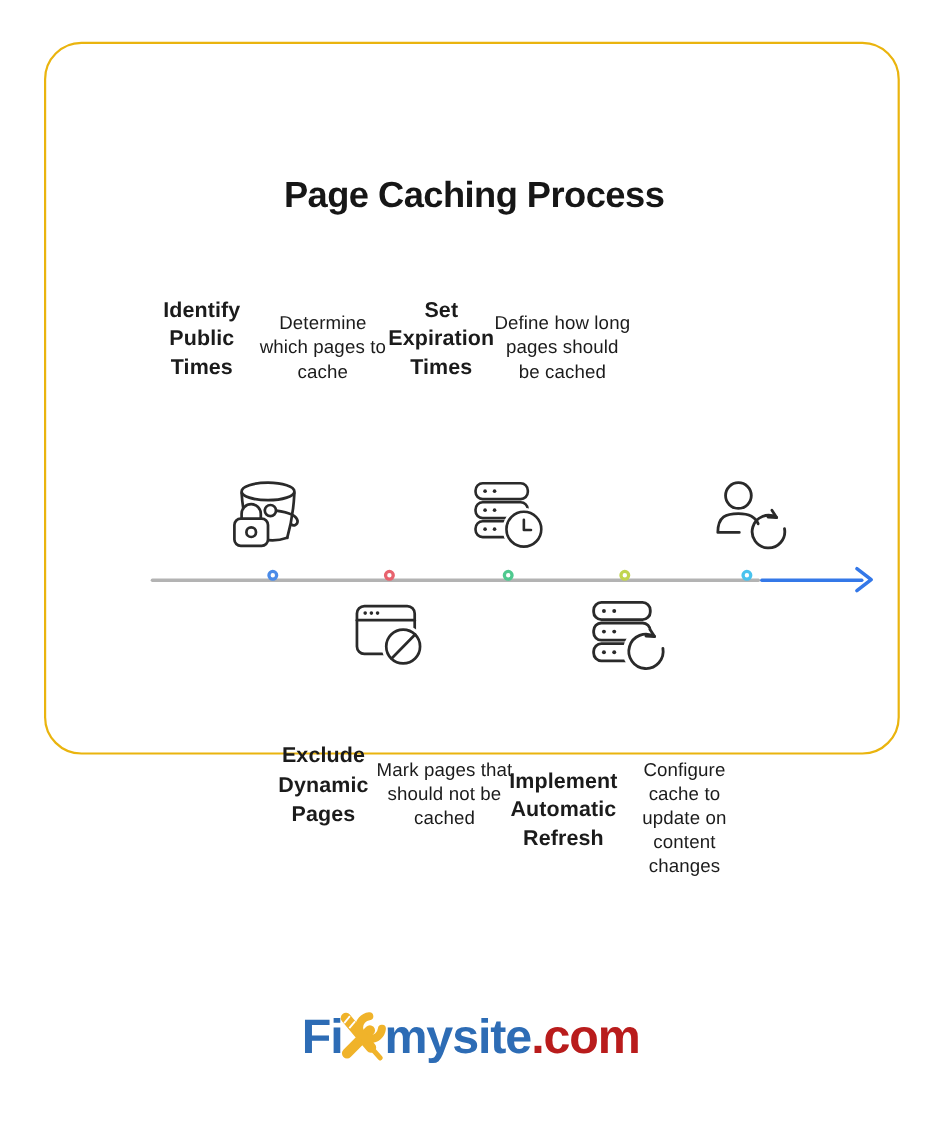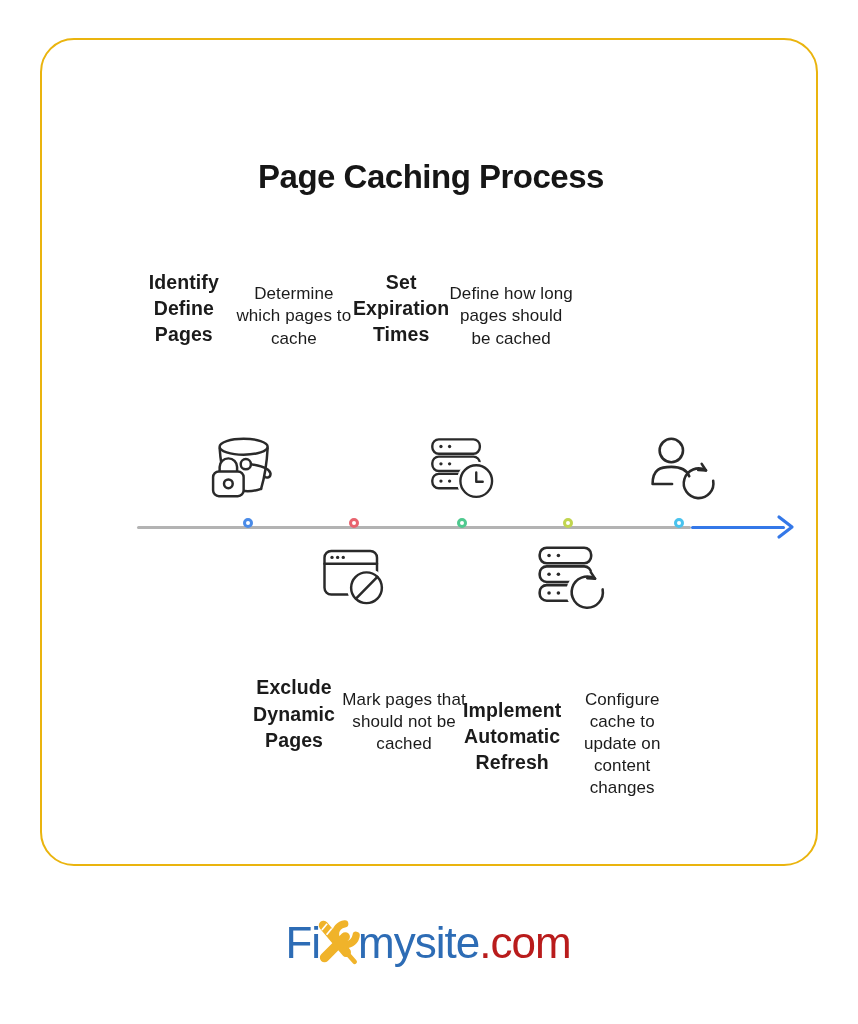"Page Caching Process" .card { height: 828px -> 648px }
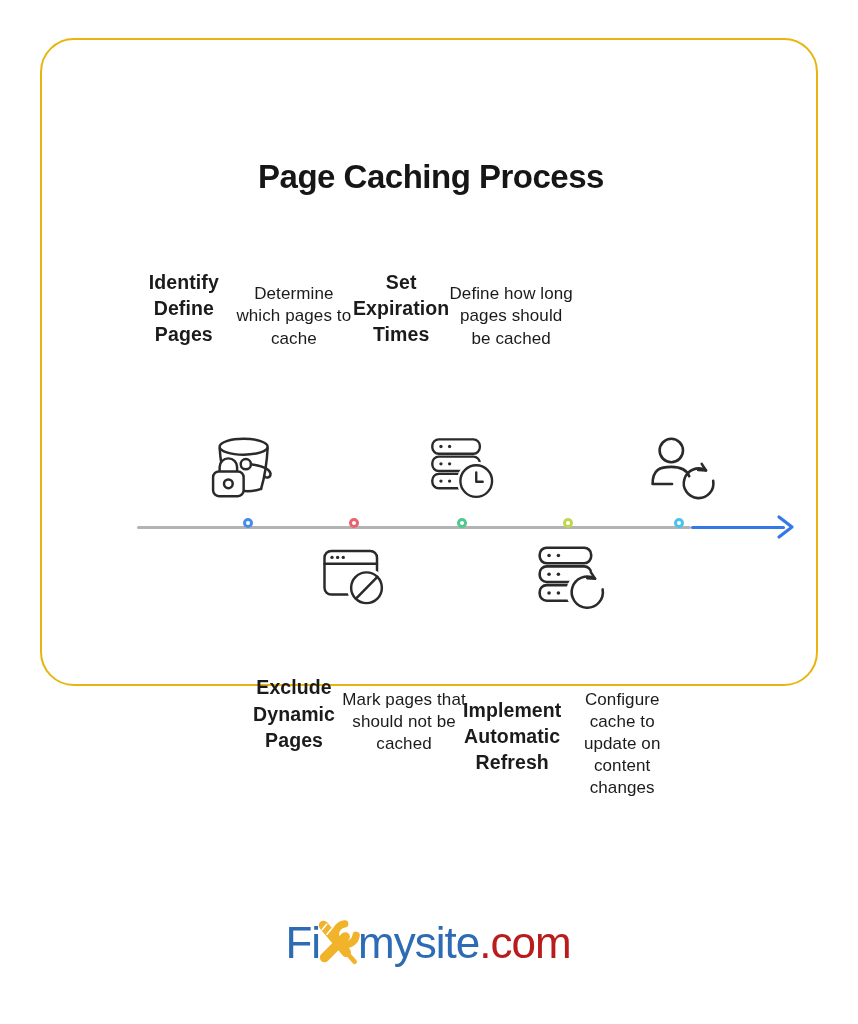"Identify Define Pages" div.step-heading { text: Define Pages -> Public Times }
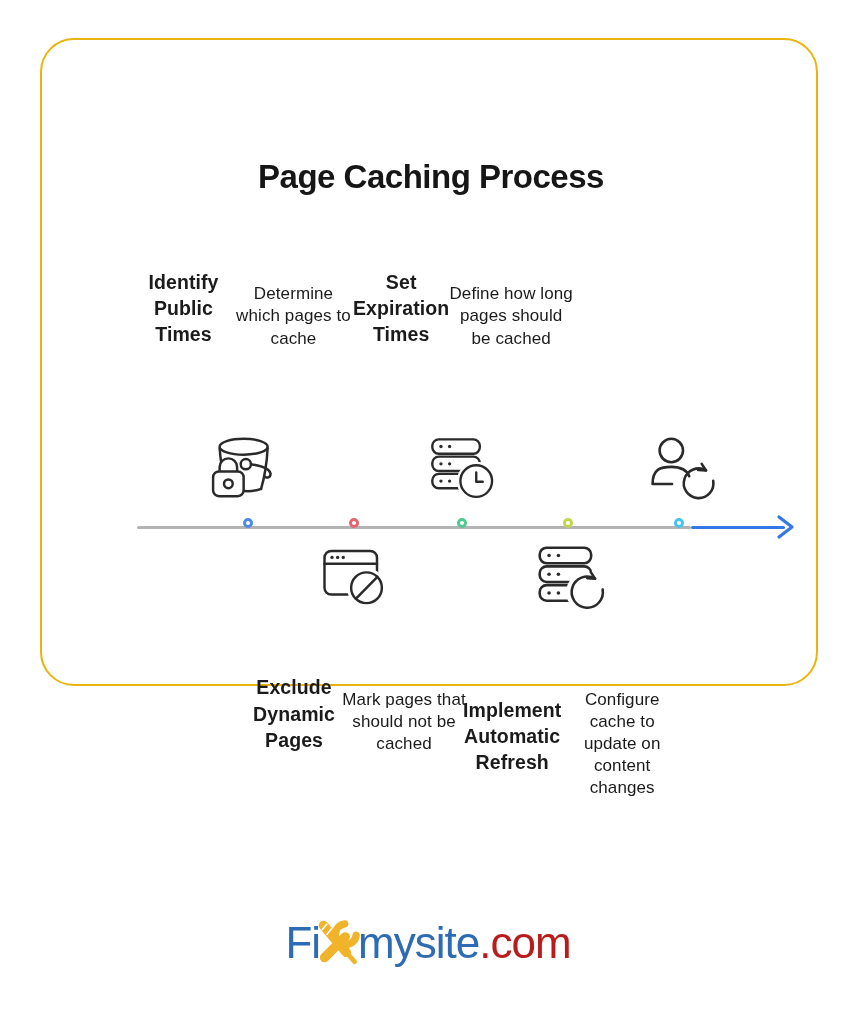"Fi" .footer-logo { font-weight: normal -> bold }
